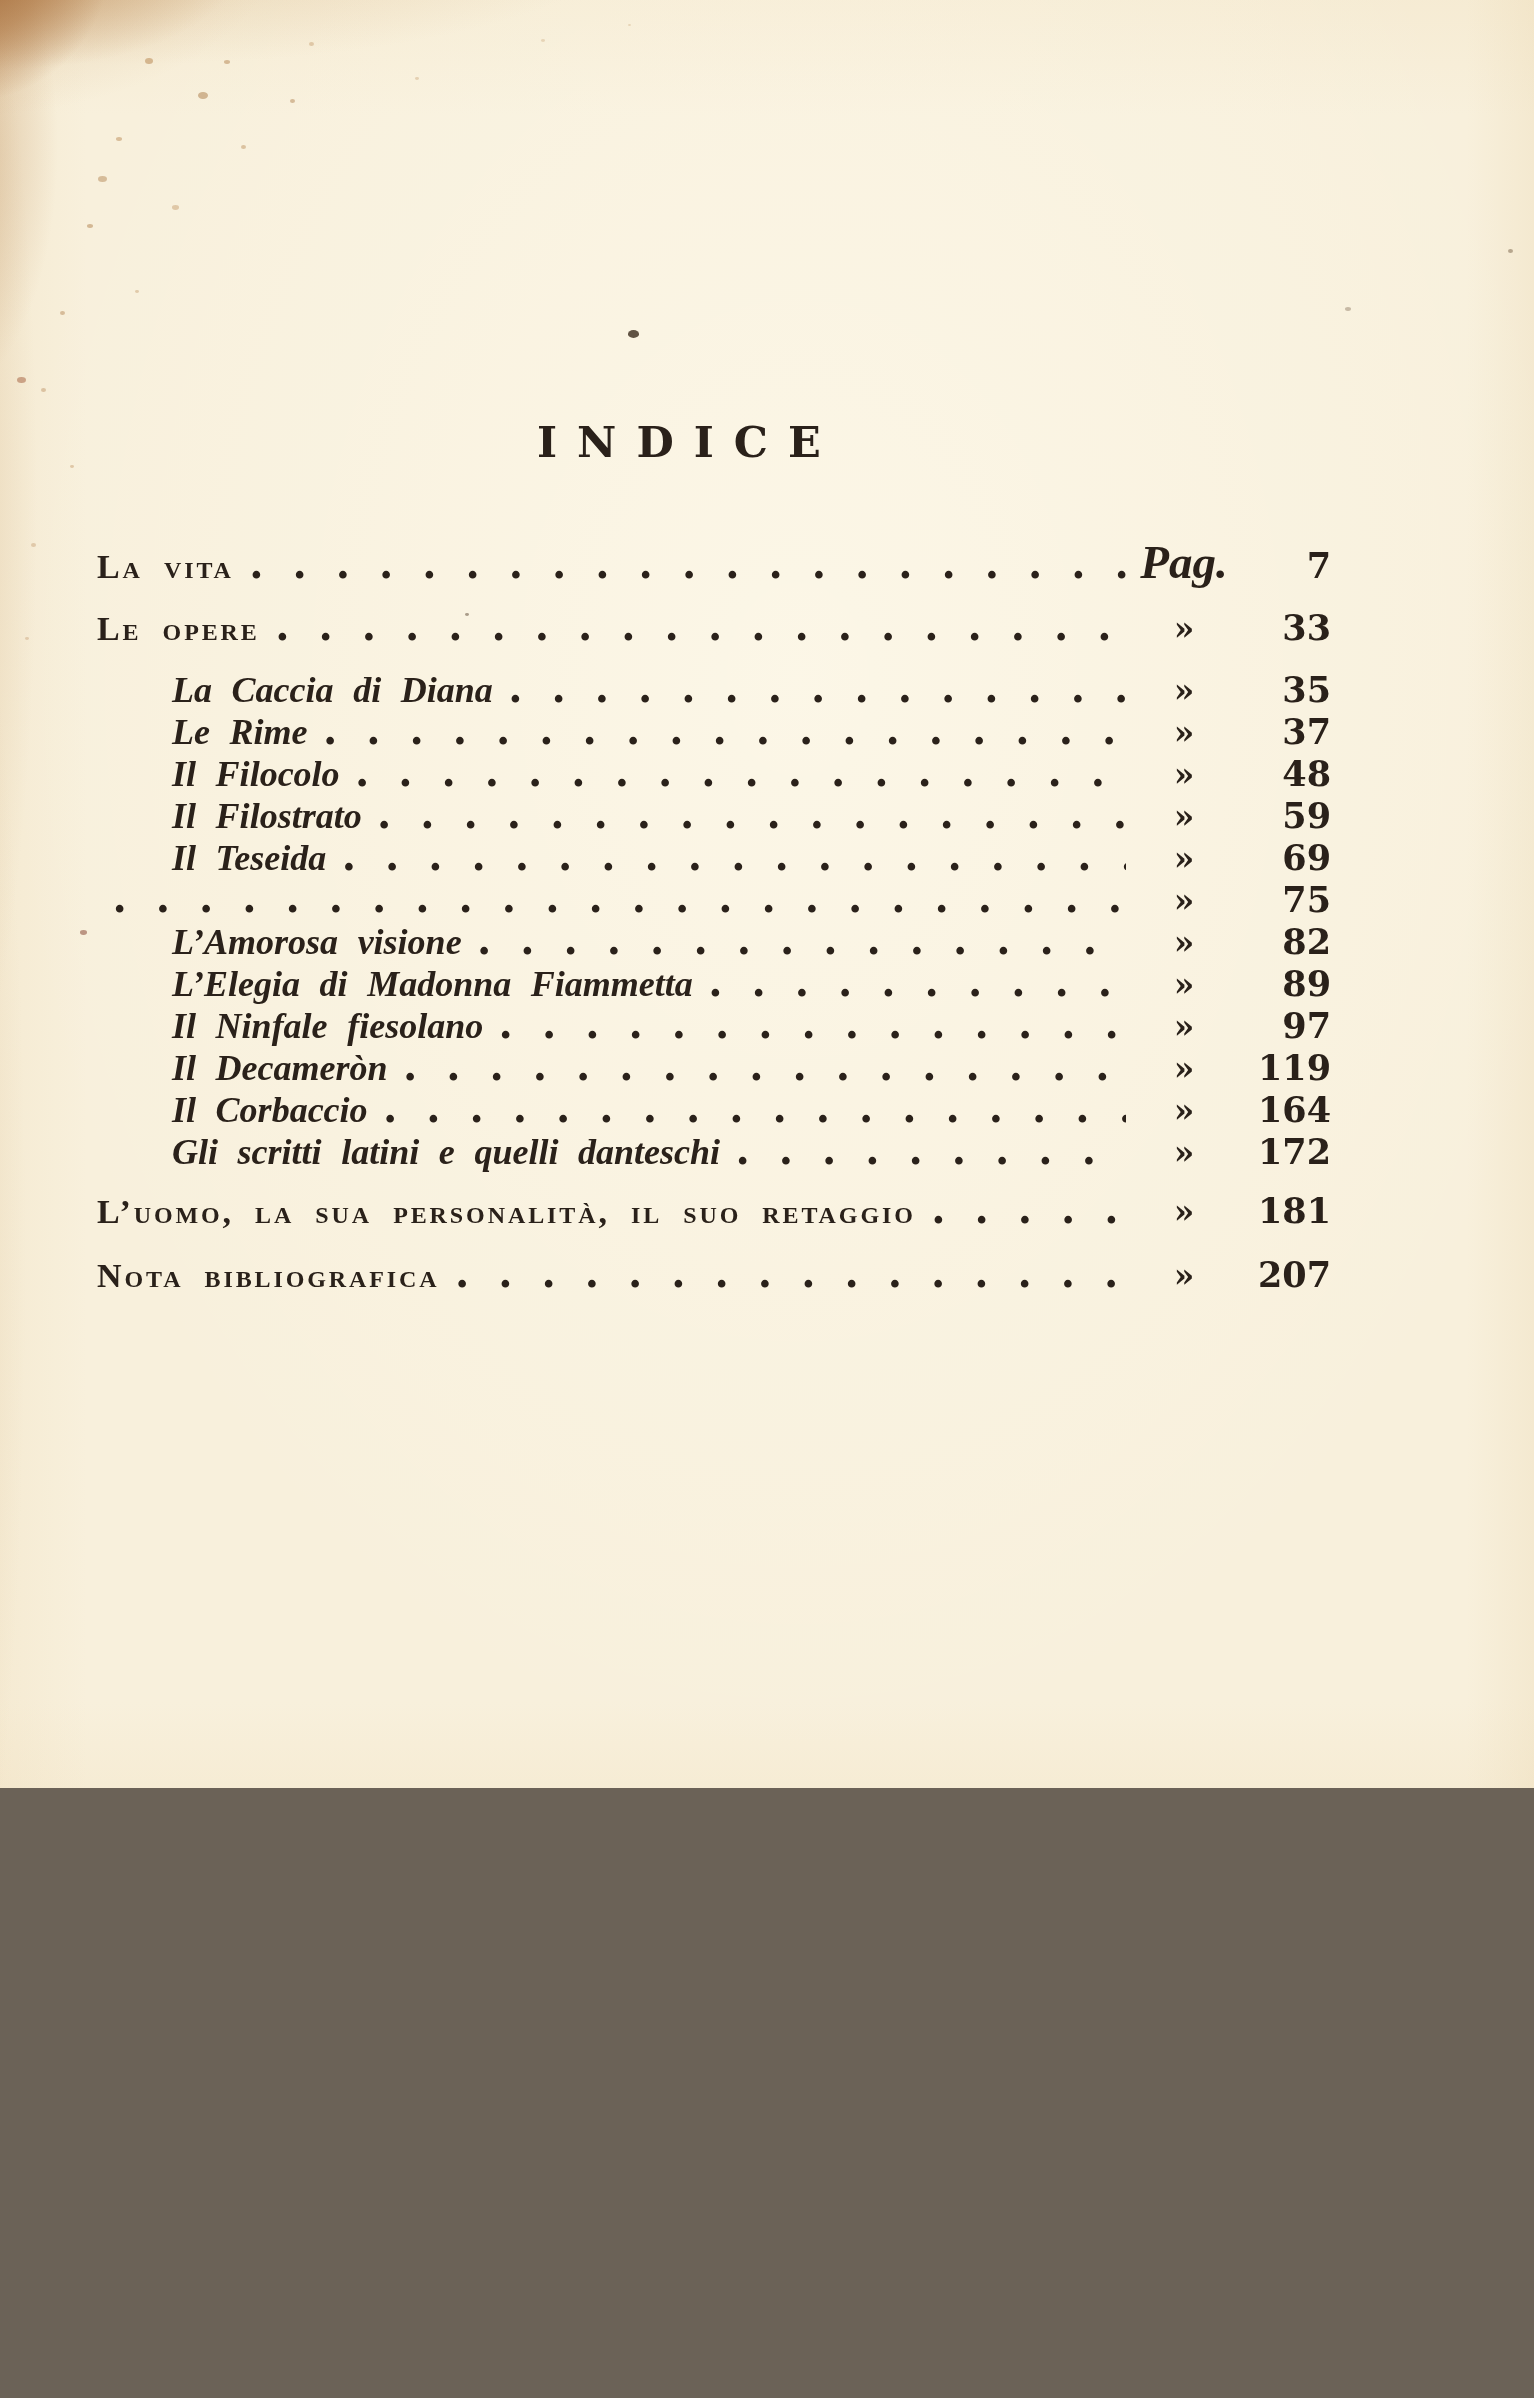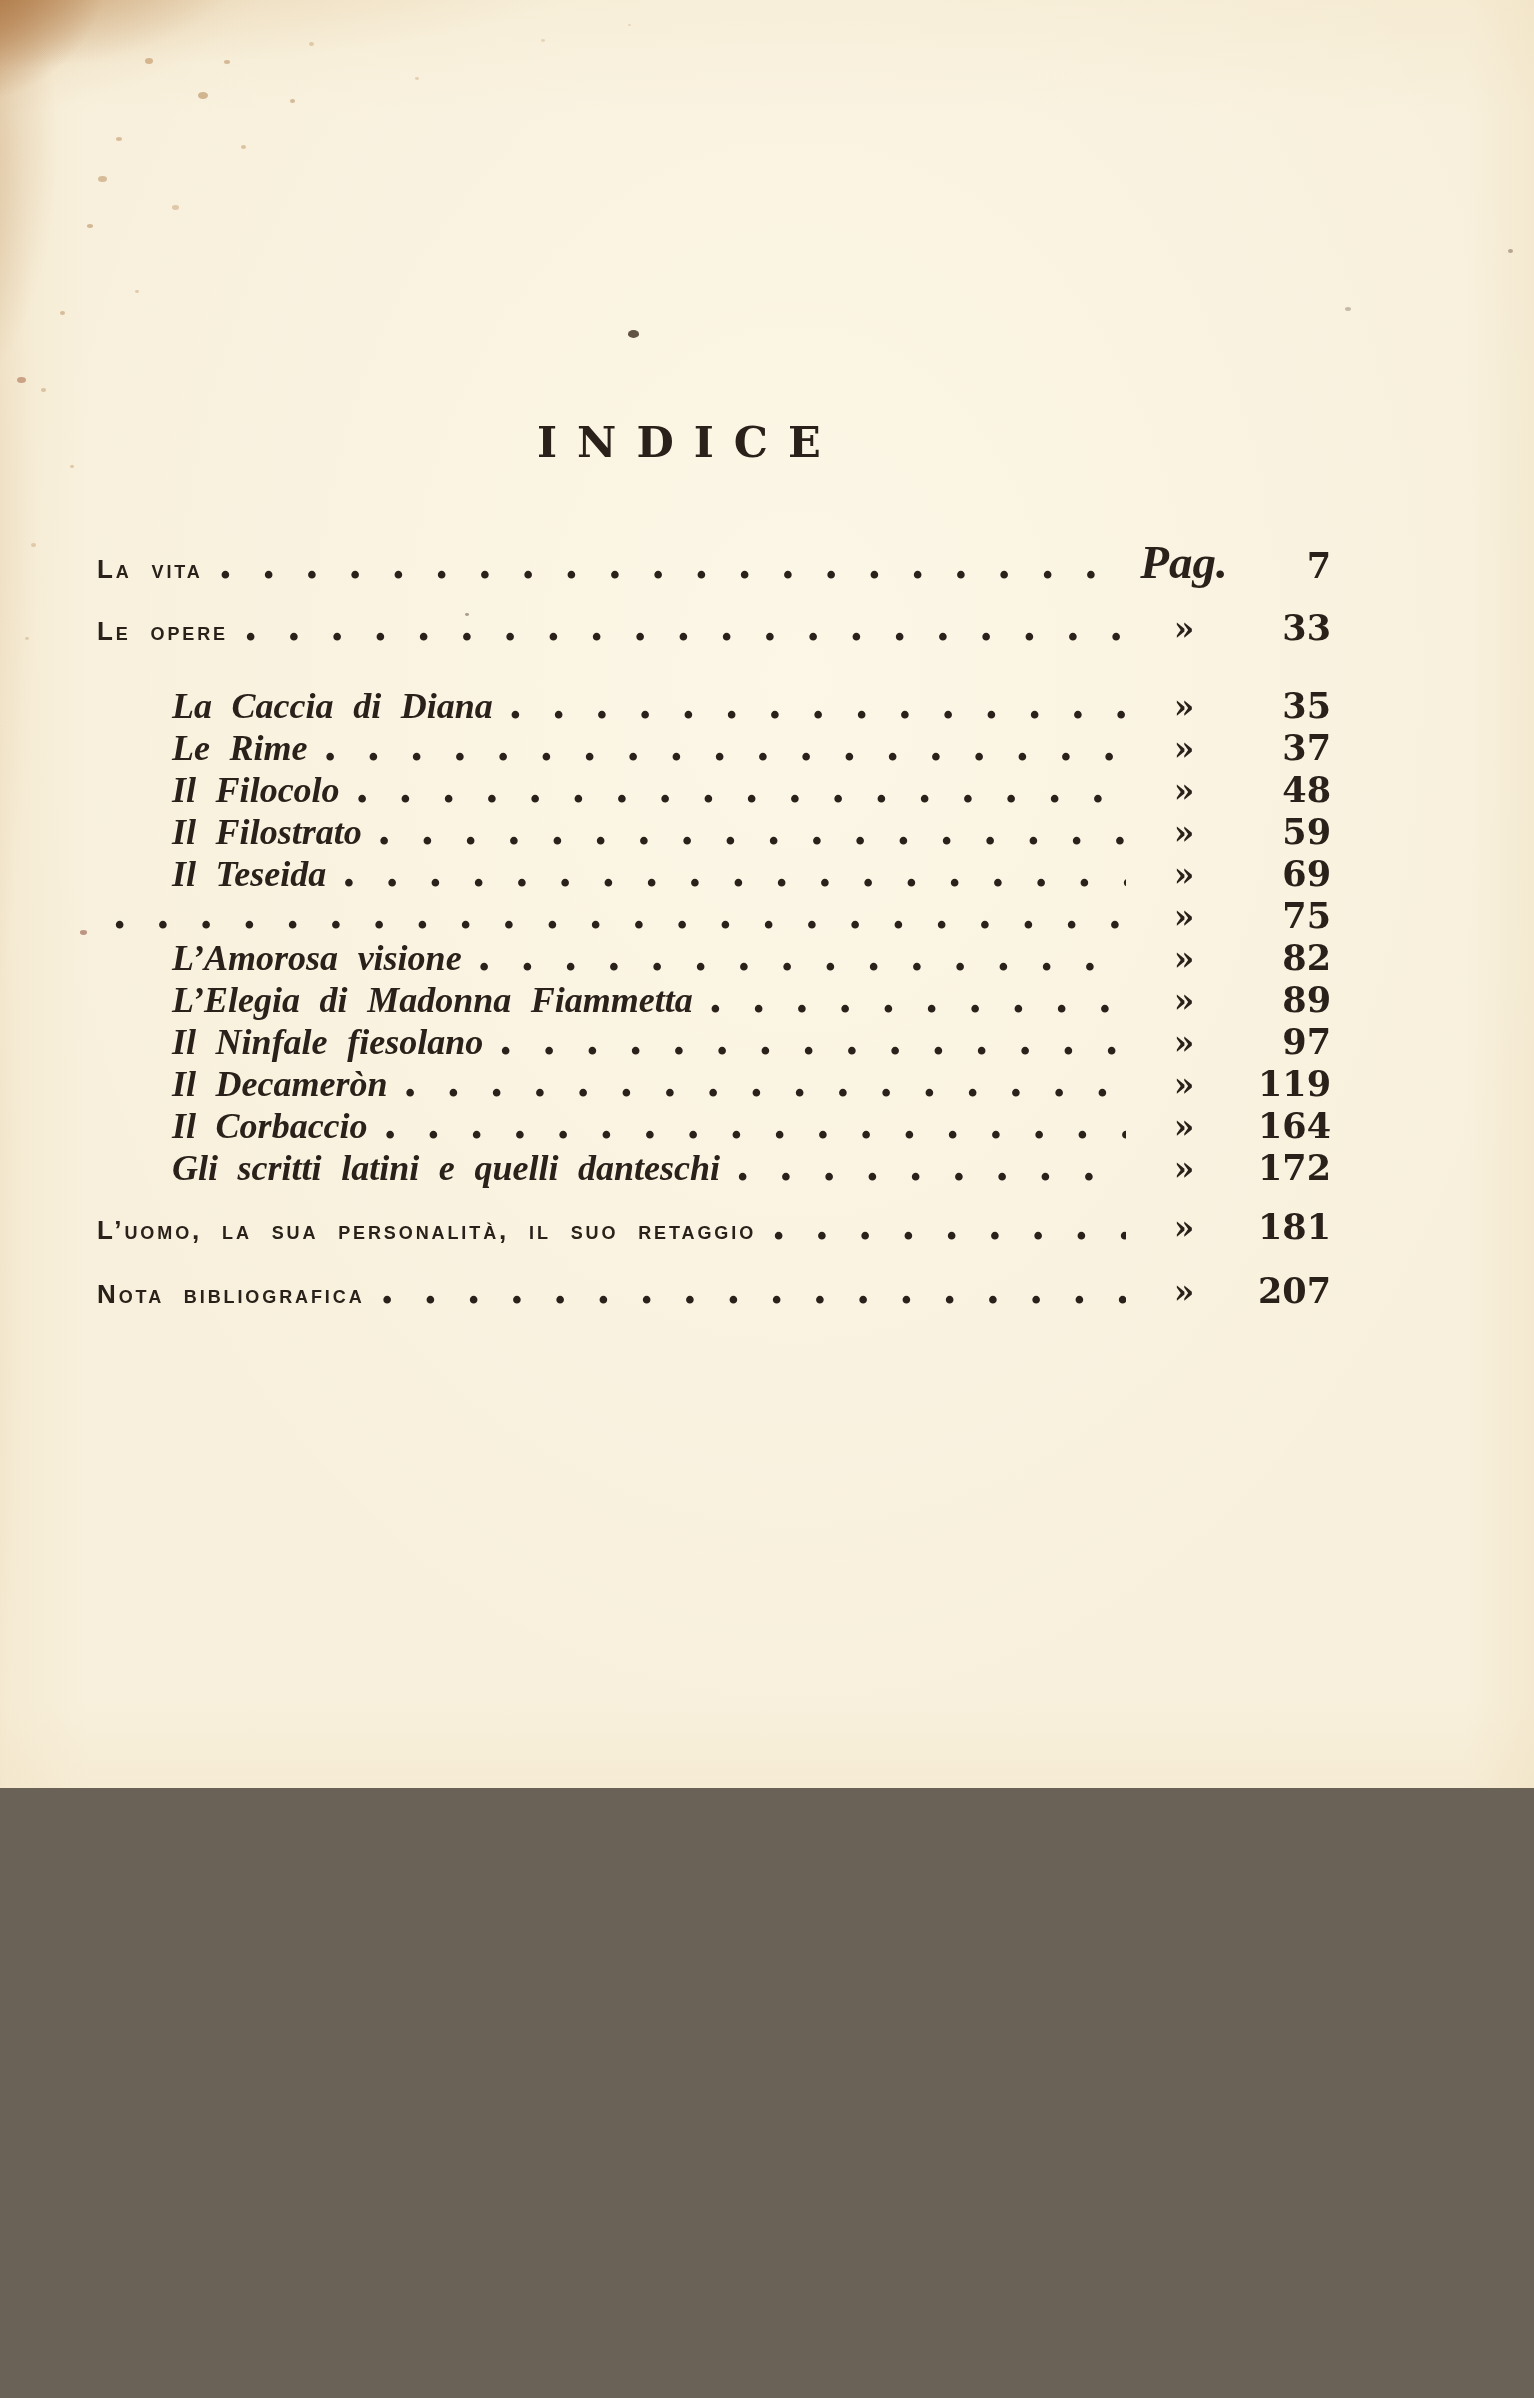"La vita" .row.main .label { font-family: Liberation Sans, sans-serif -> Liberation Serif, serif; font-size: 26px -> 34px }
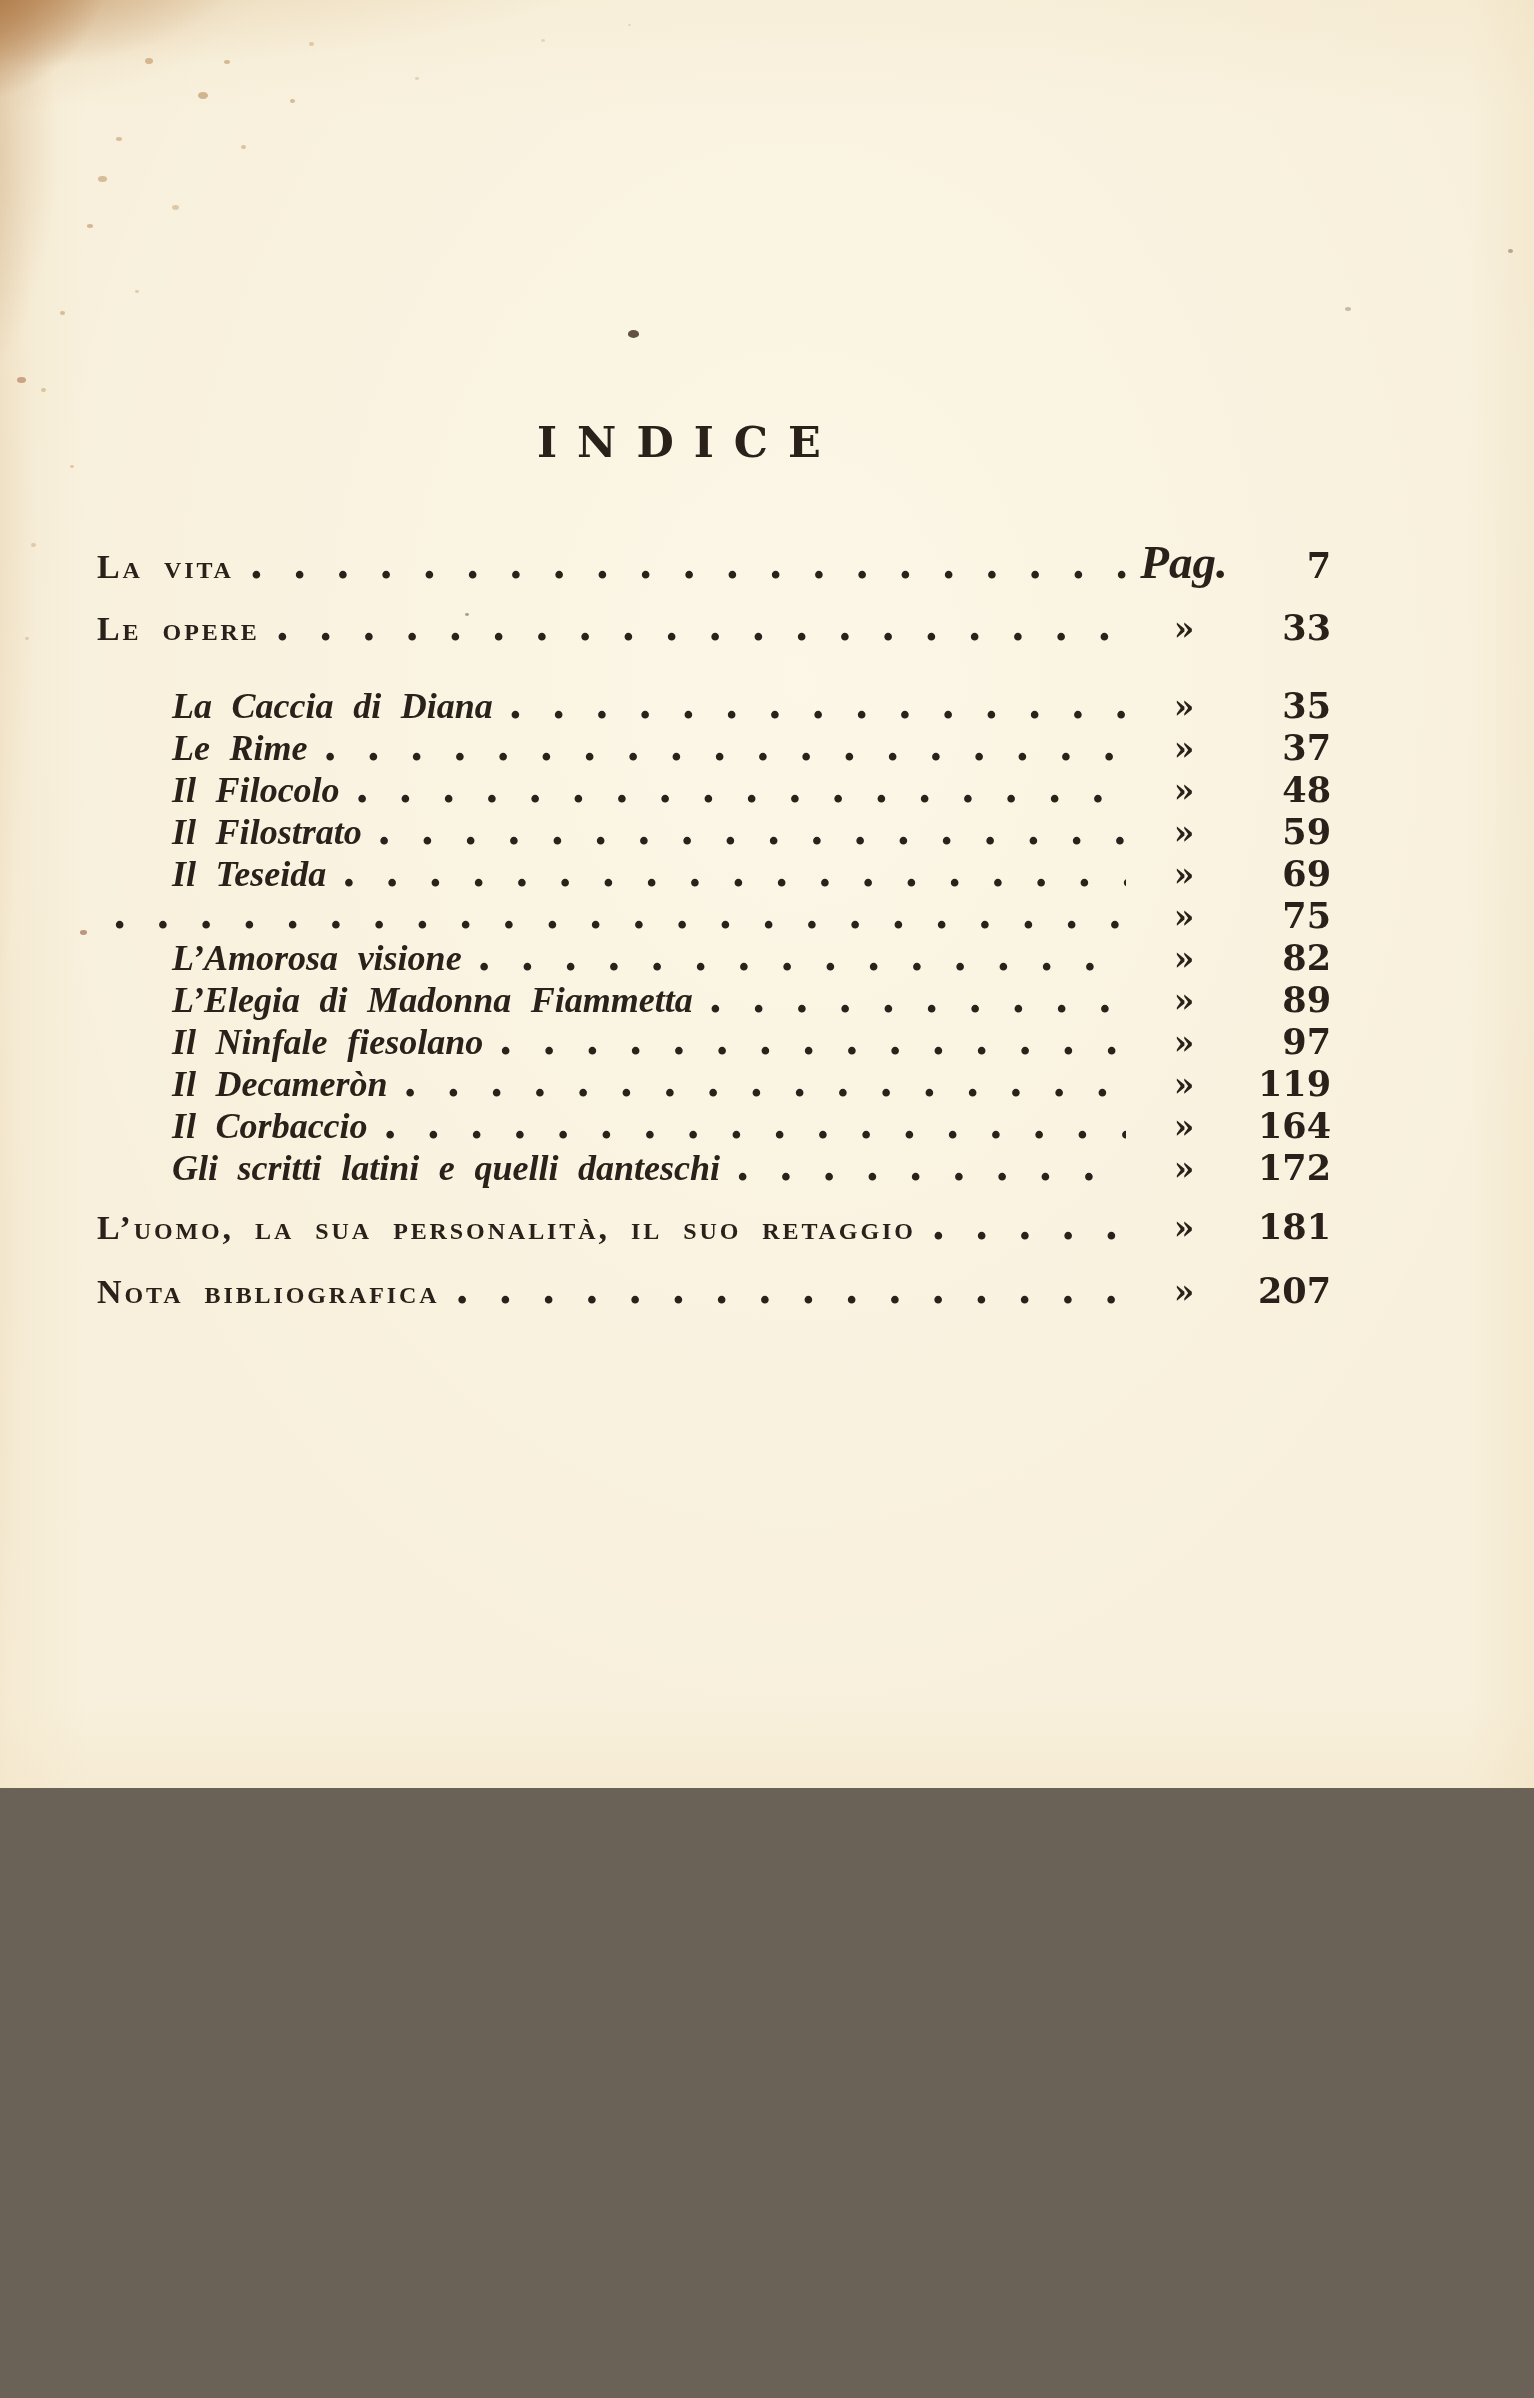"La Caccia di Diana" .row.main + .row.sub { margin-top: 36px -> 20px }
